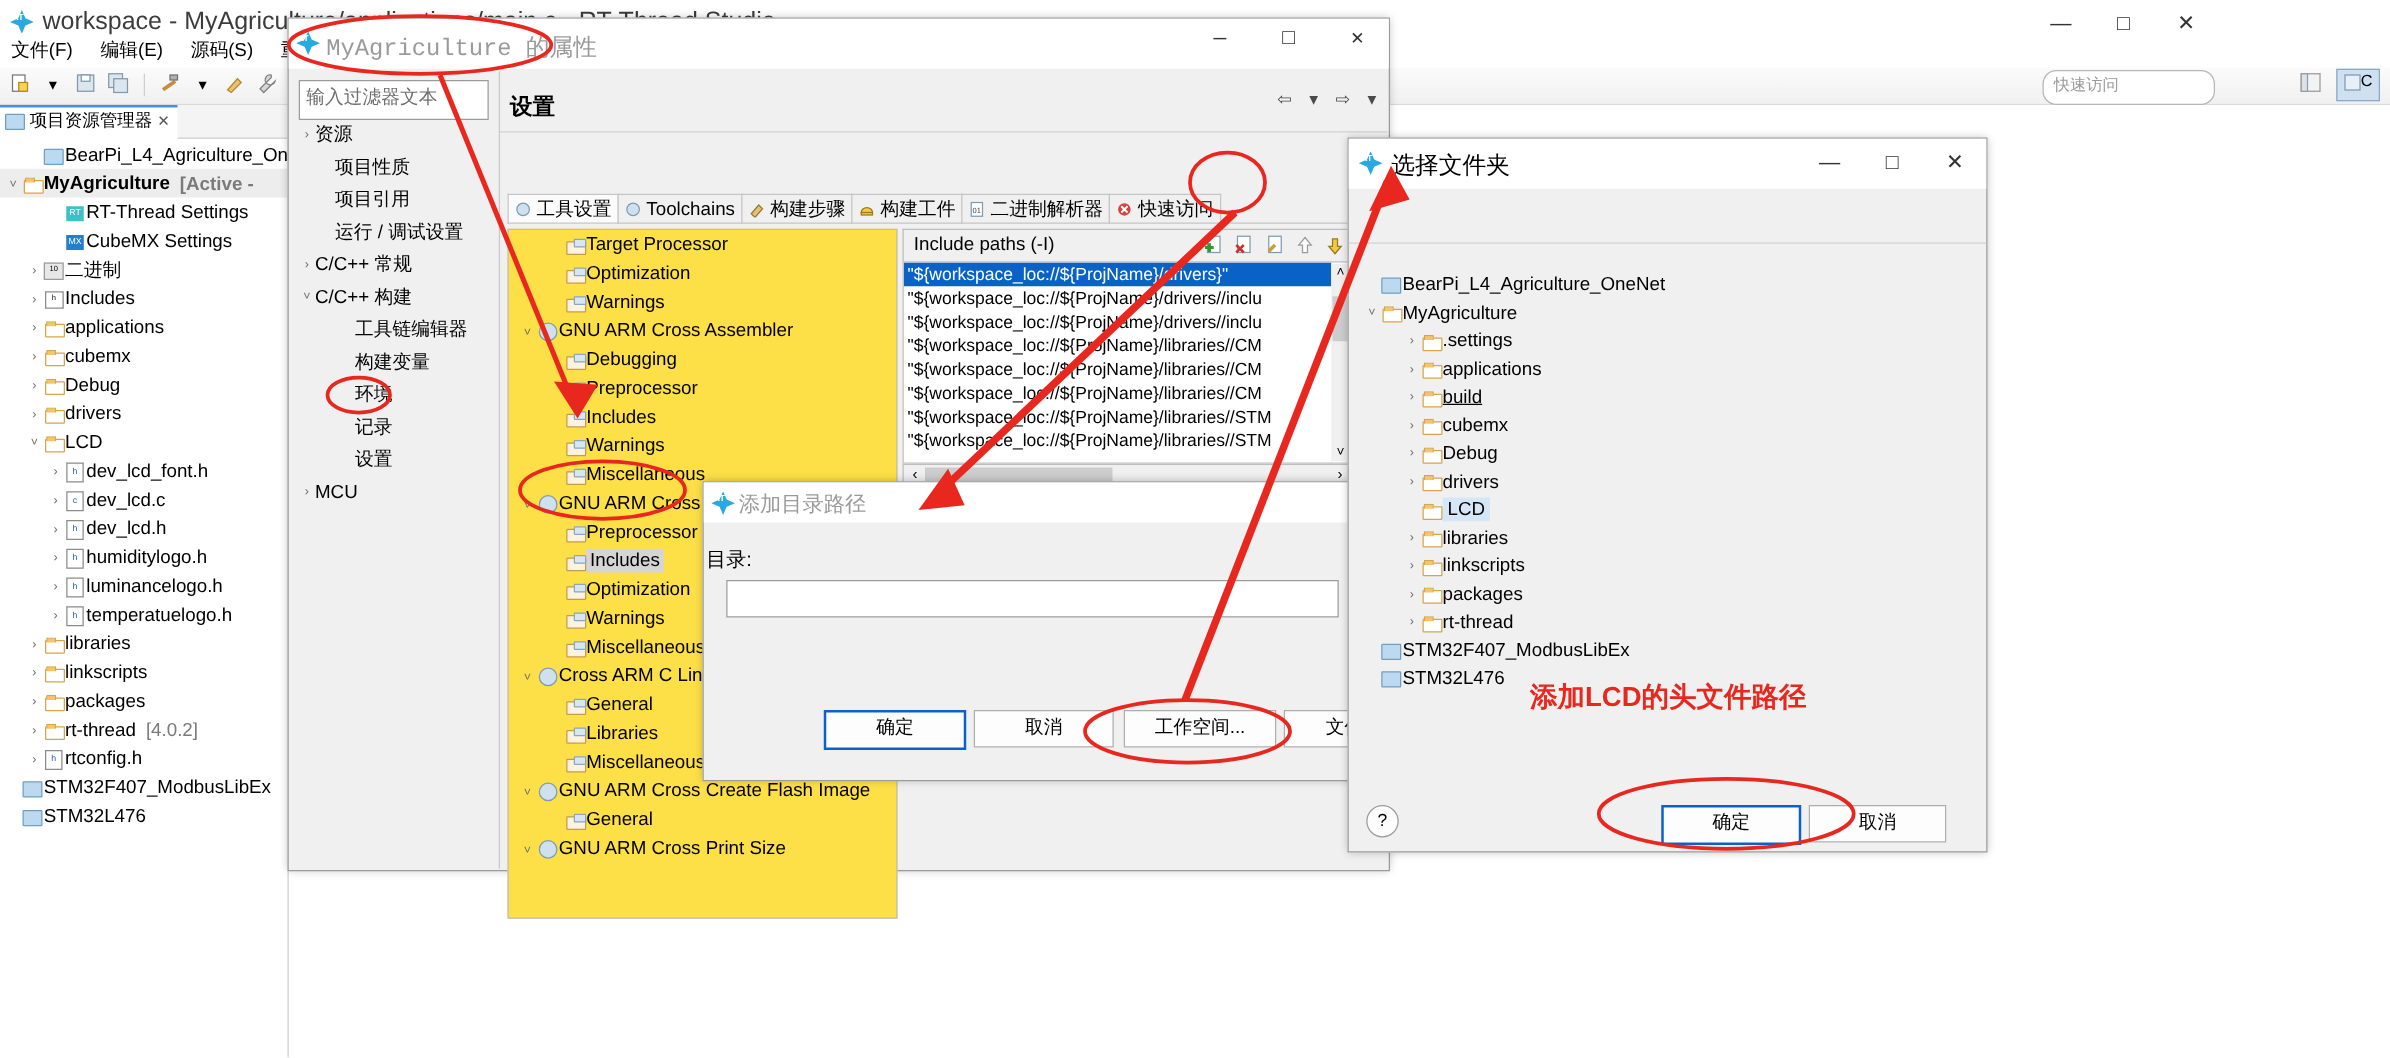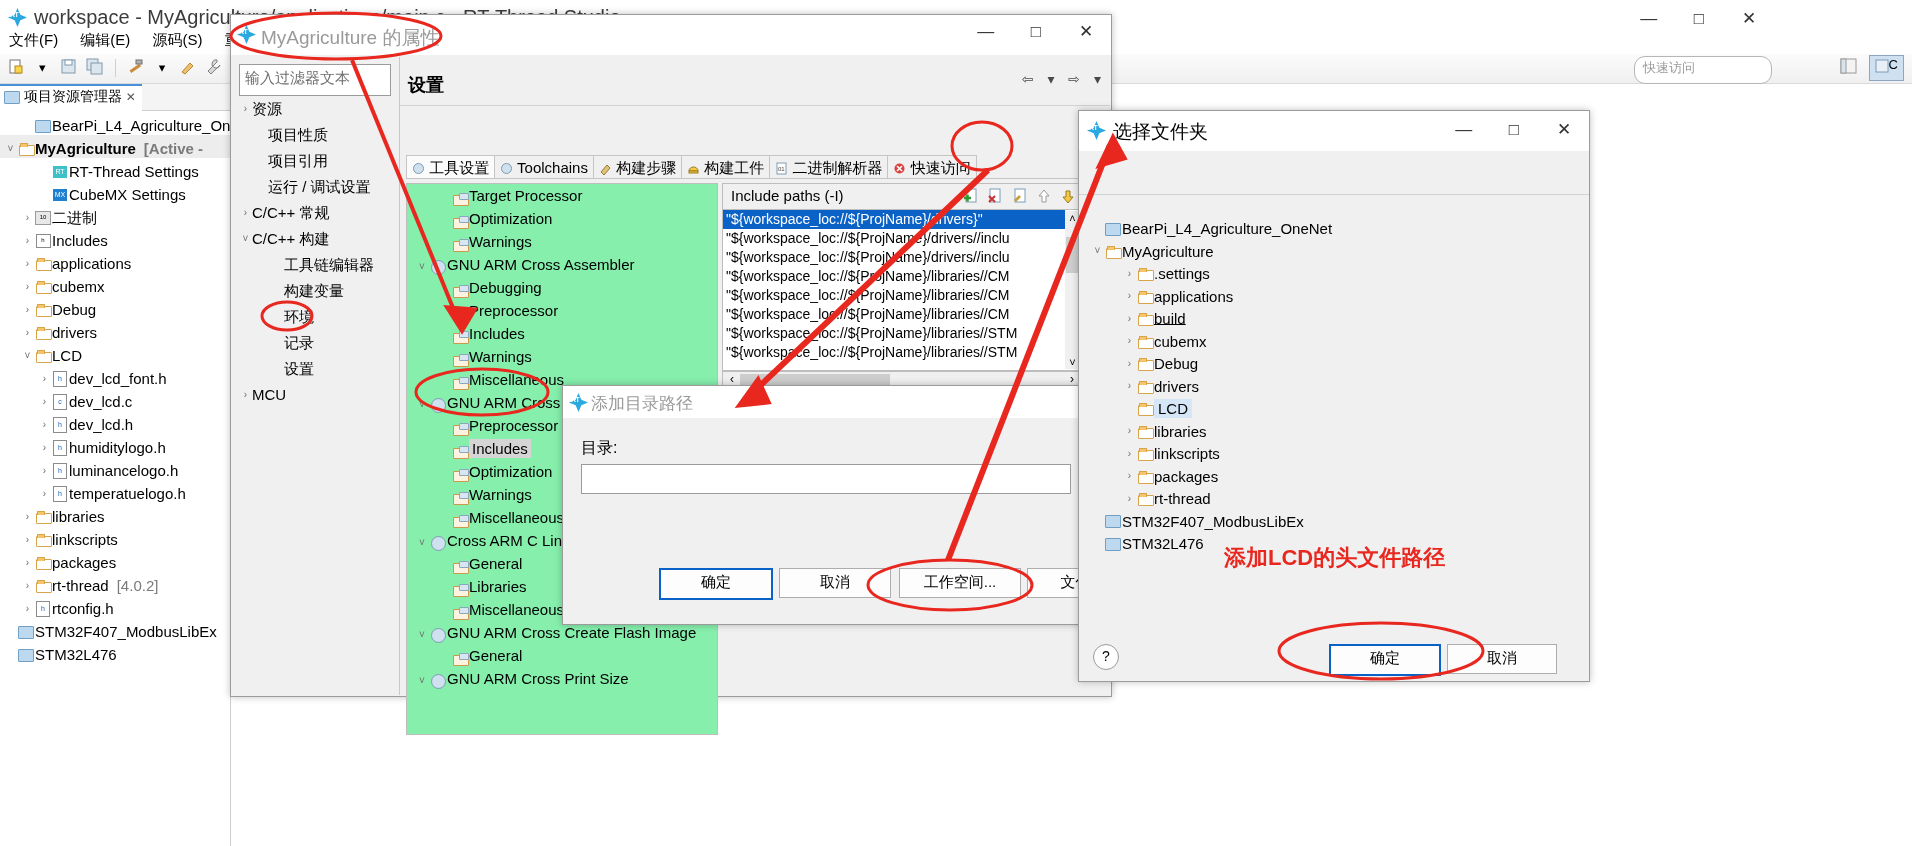"MyAgriculture 的属性" #pd-titlebar { font-family: none -> Liberation Mono, monospace }
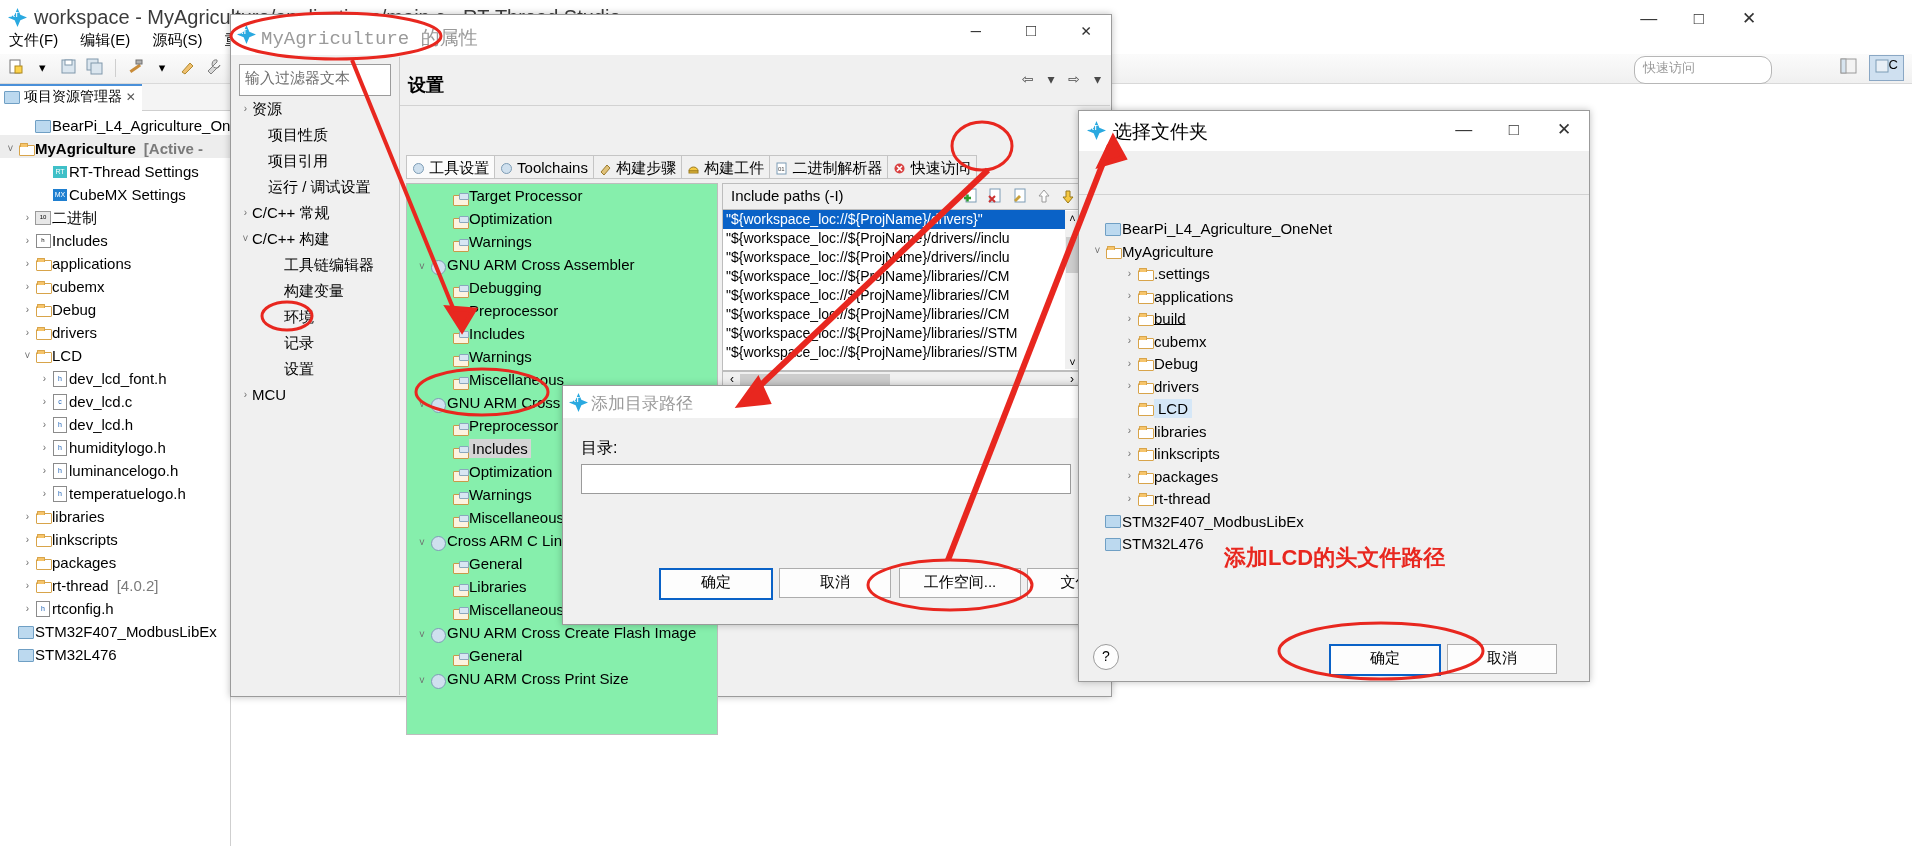"Target Processor" #pd-toolsettings-tree { background: #86efac -> #fde047 }
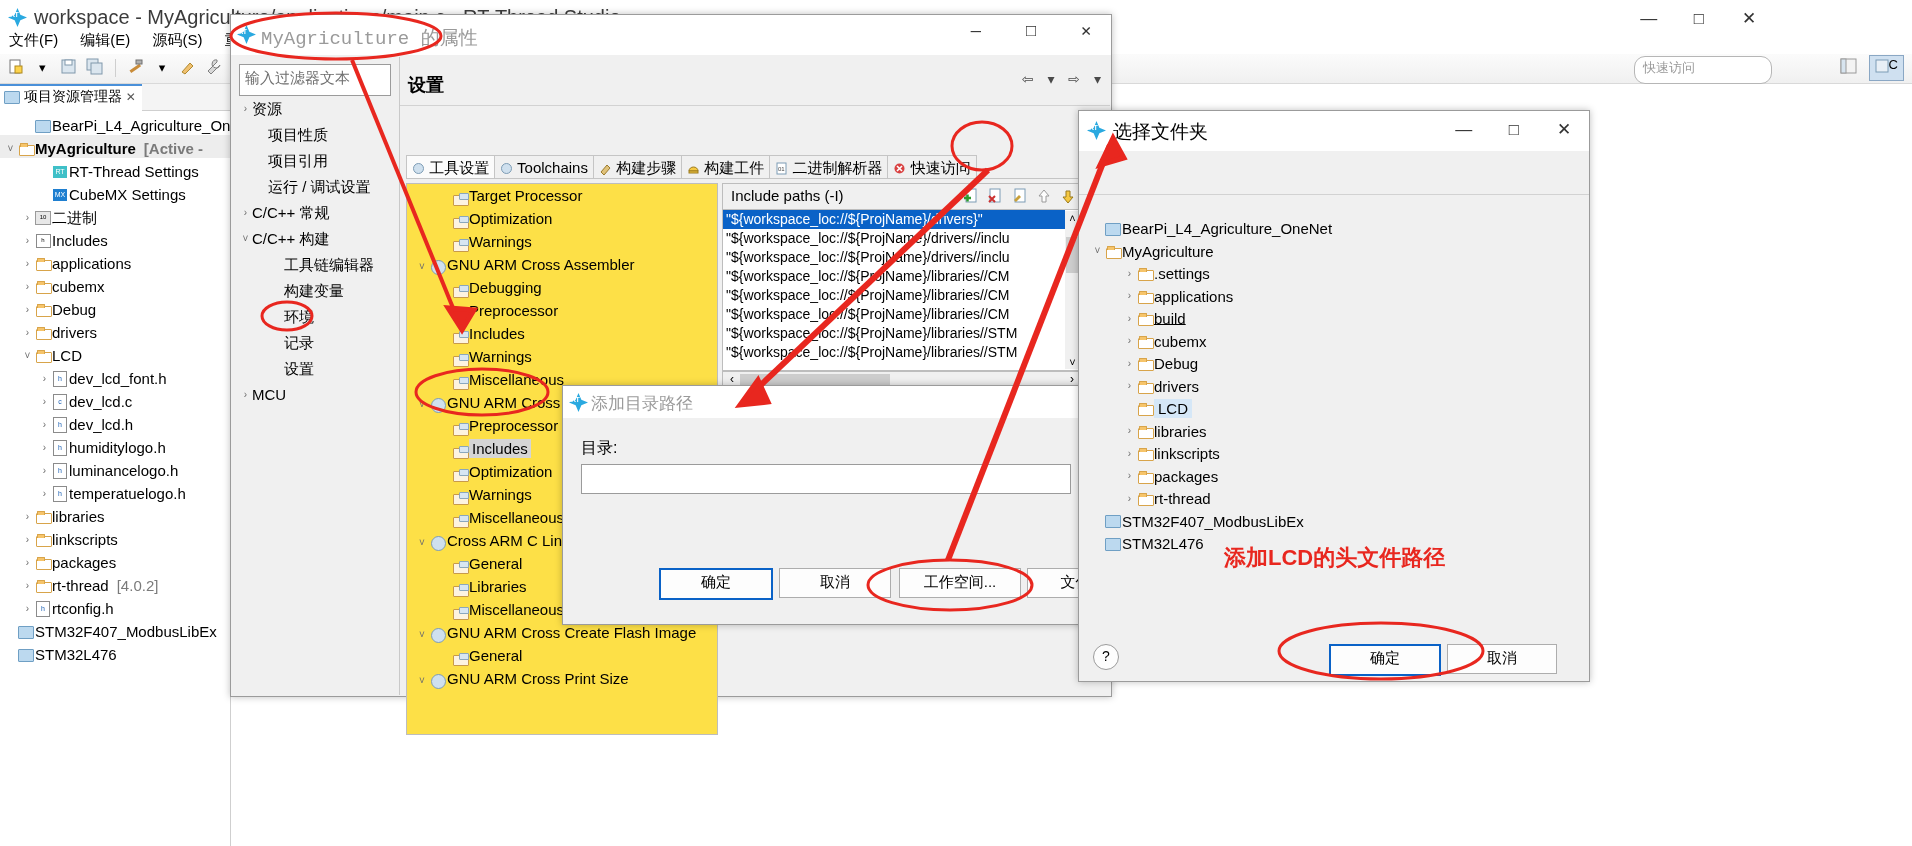"目录:" #ad-label { left: 18px -> 2px }
